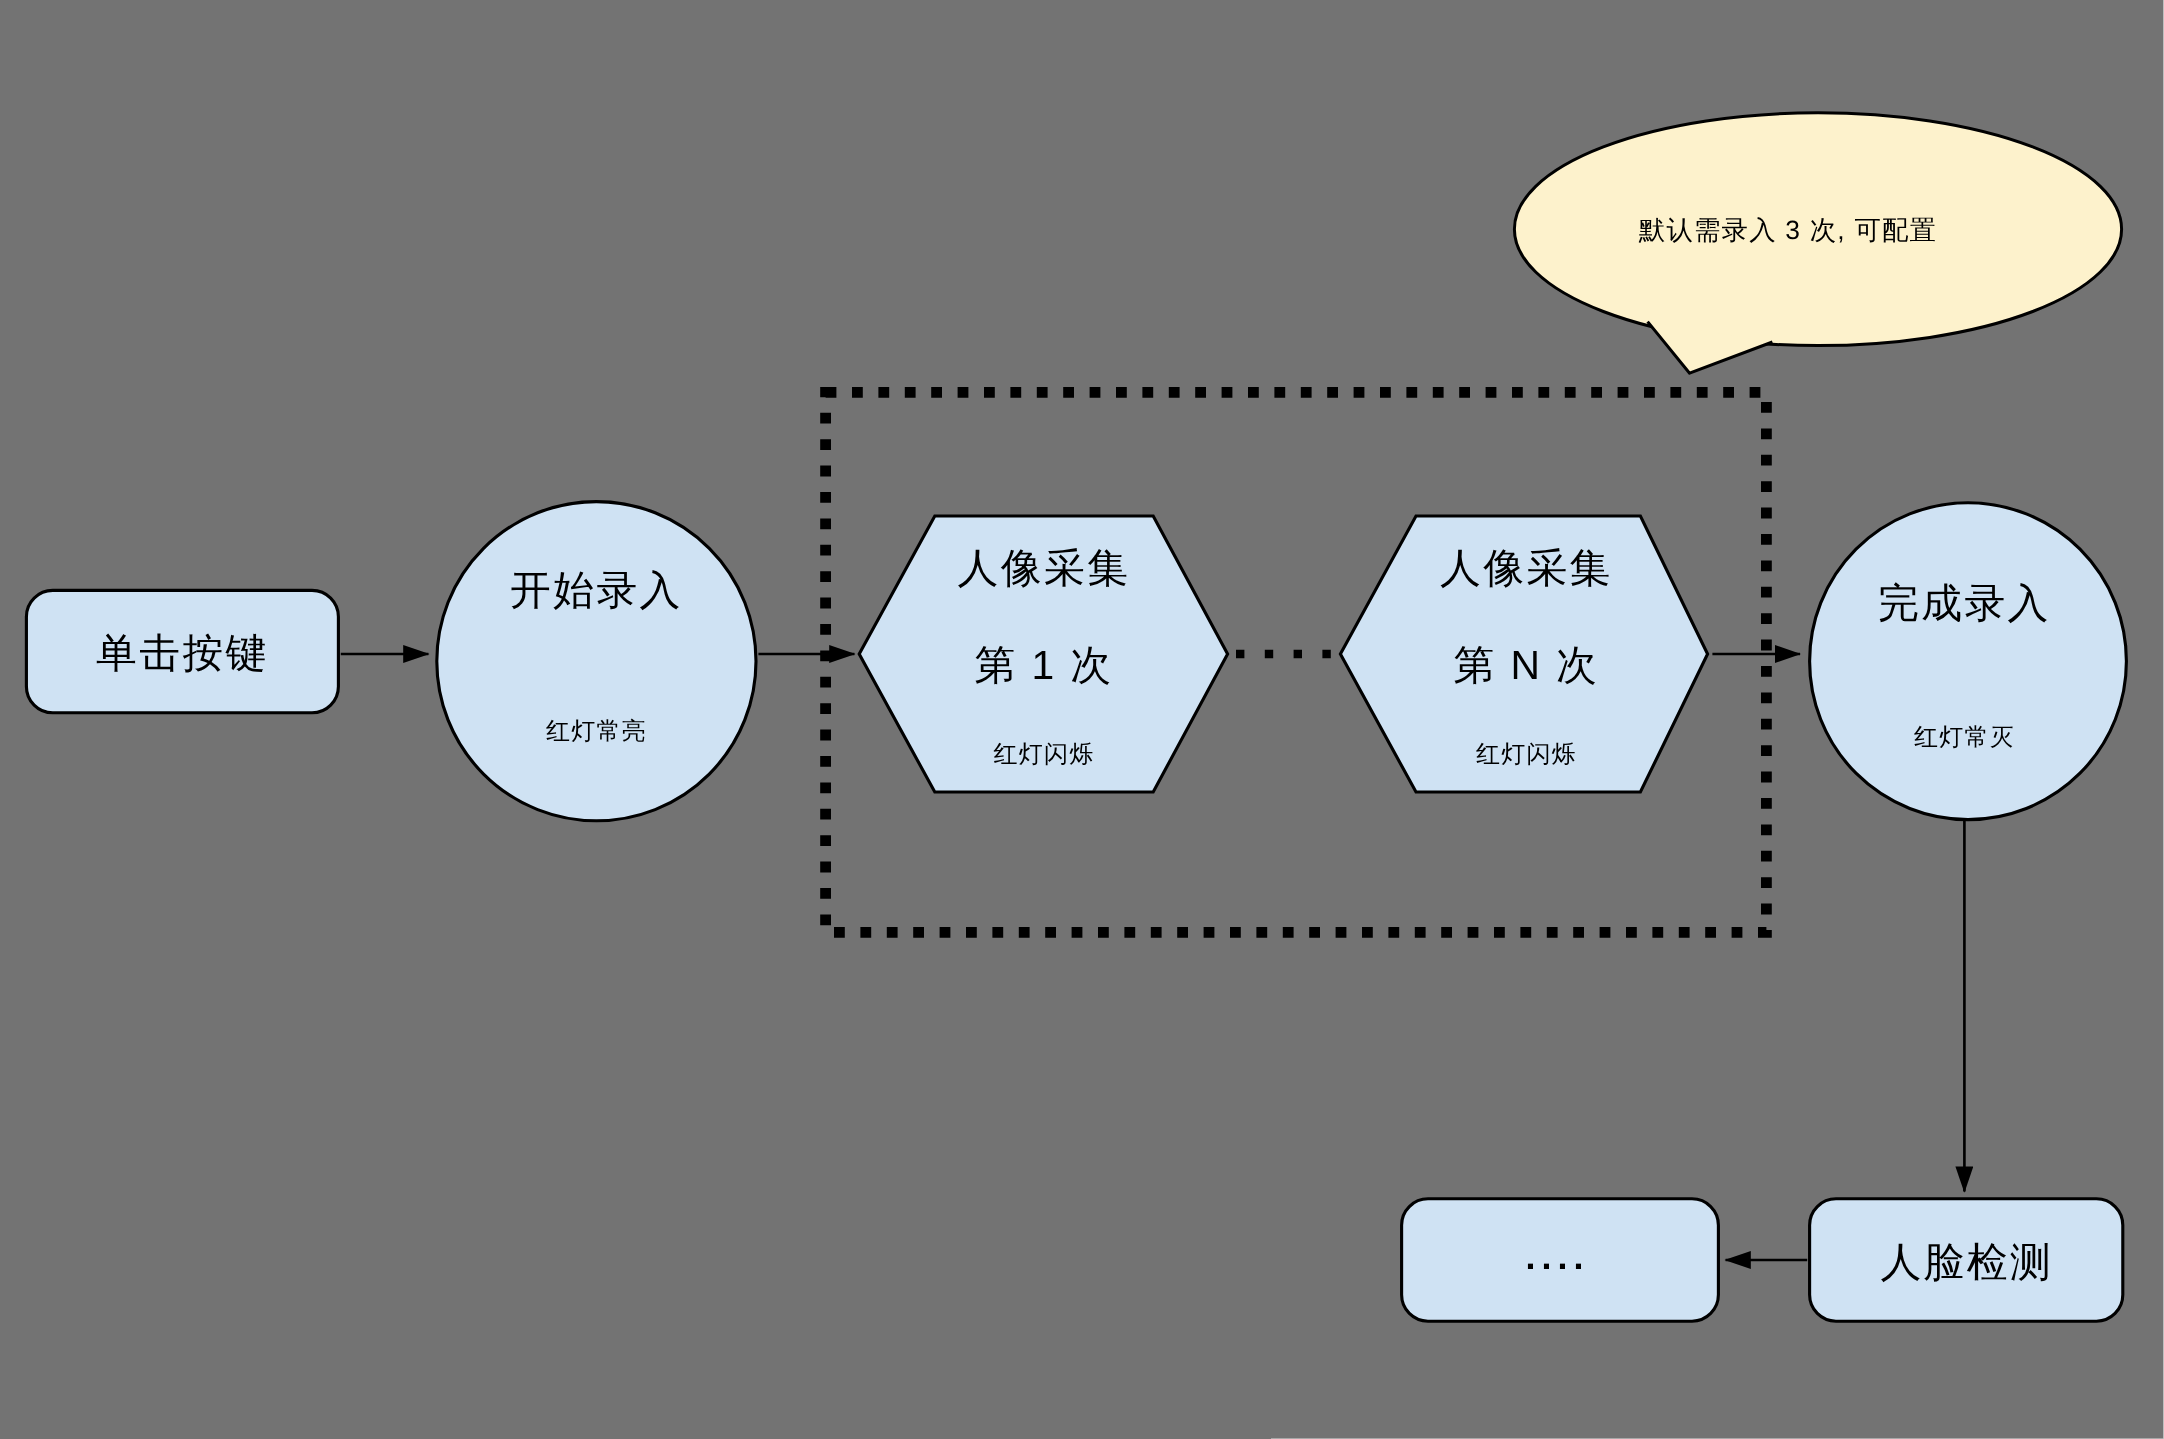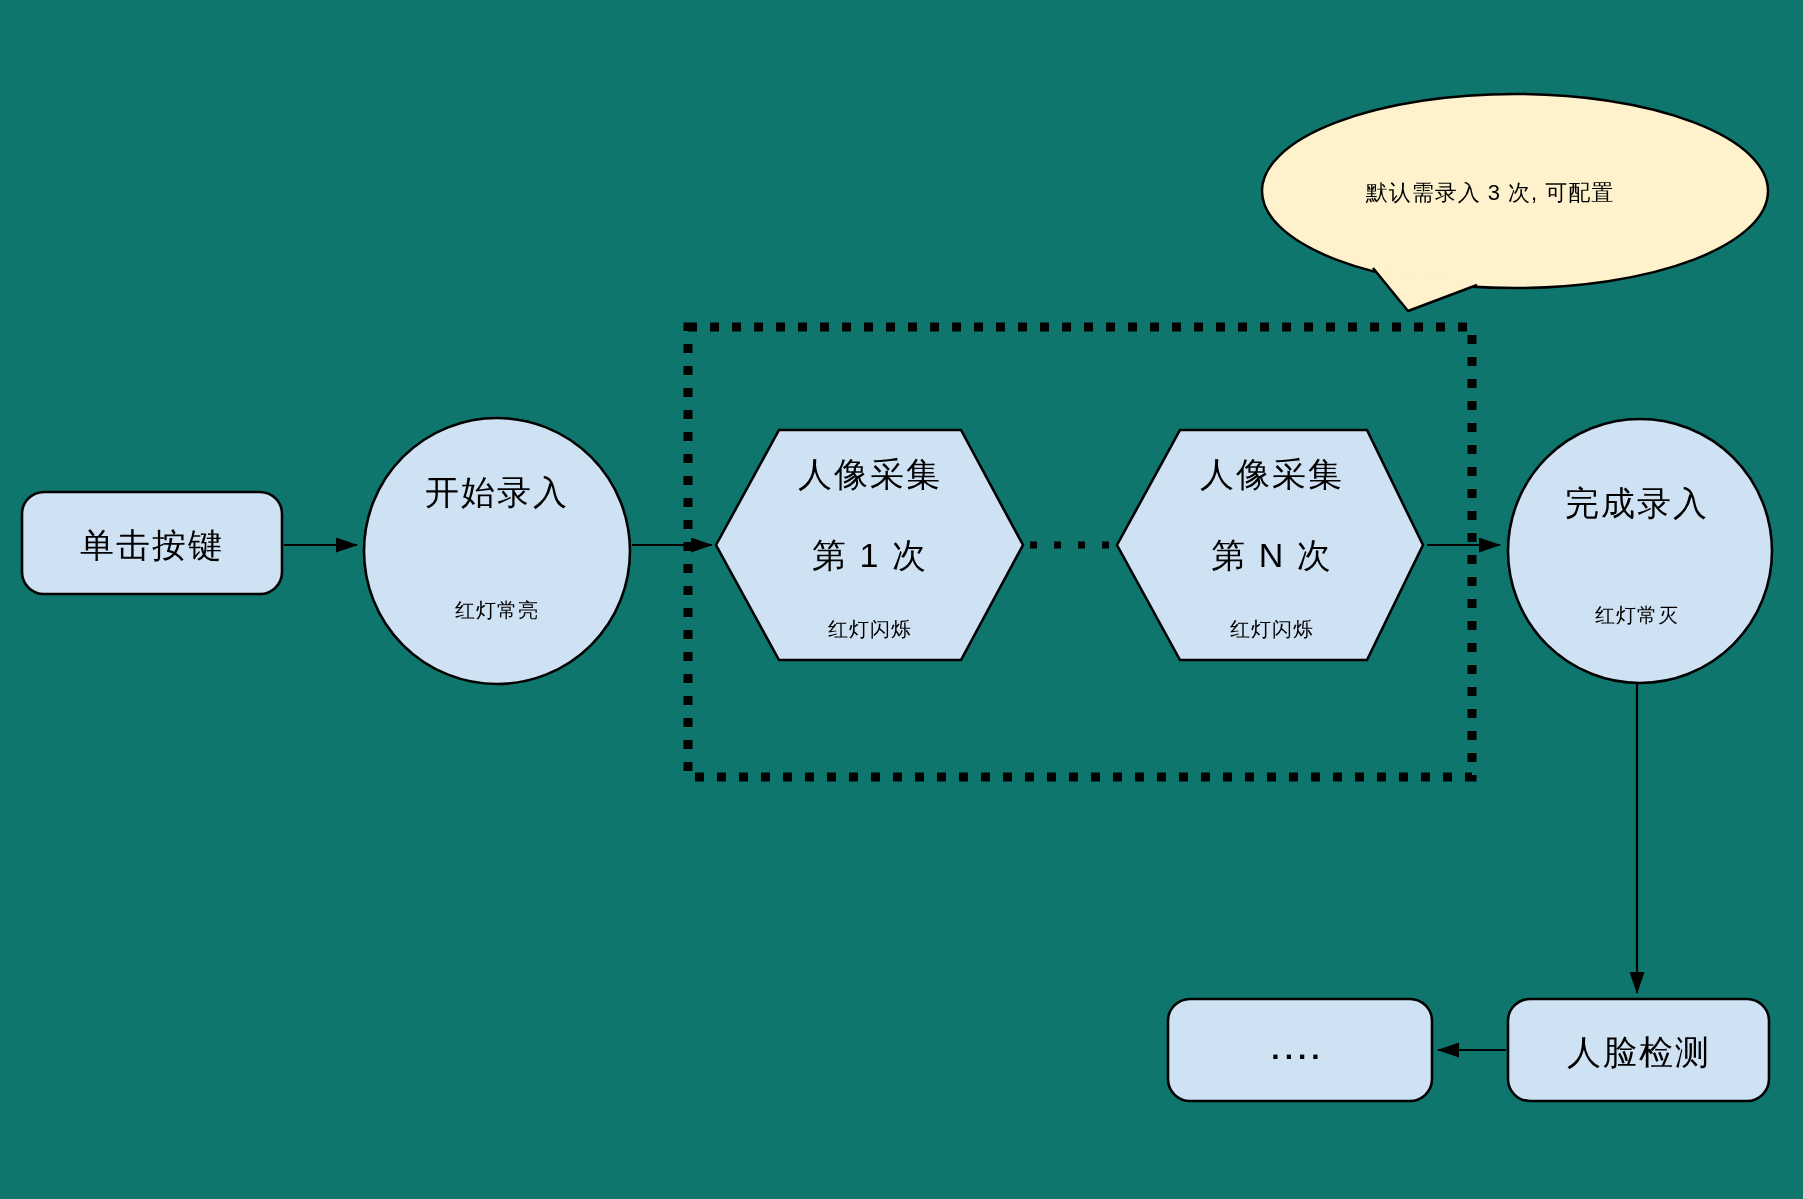"默认需录入 3 次, 可配置" .stage { background: #0f766e -> #737373 }
